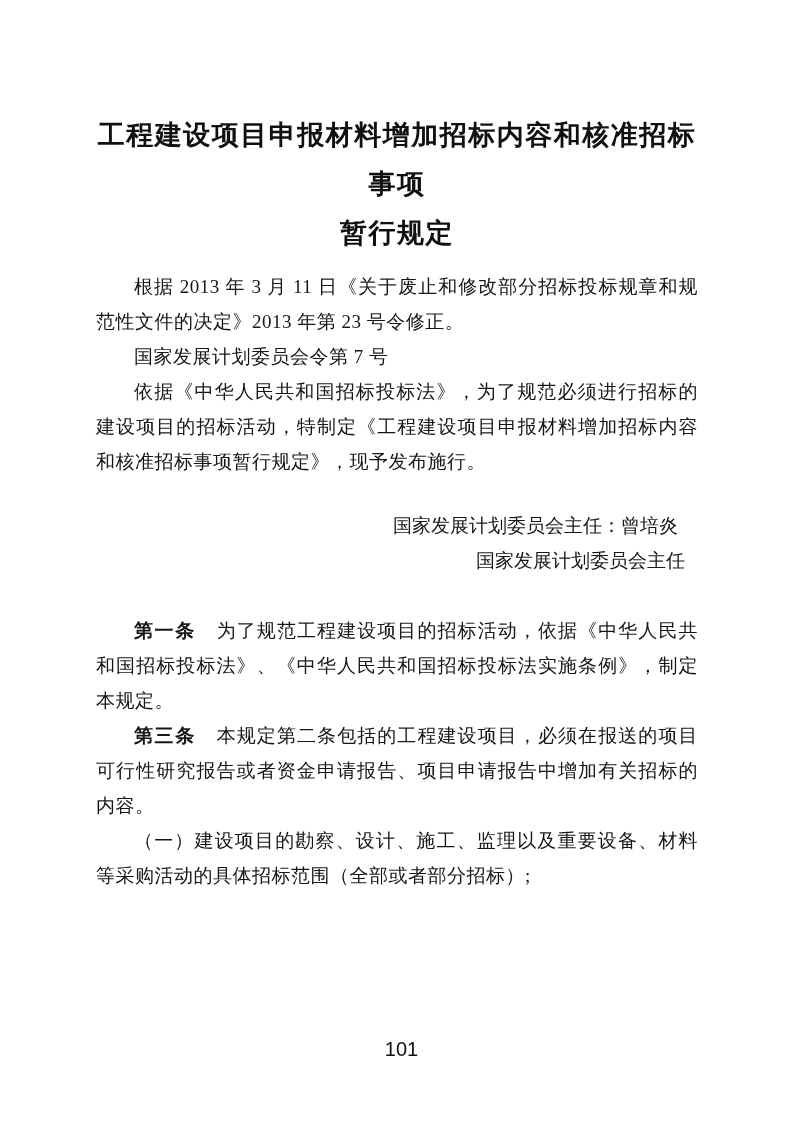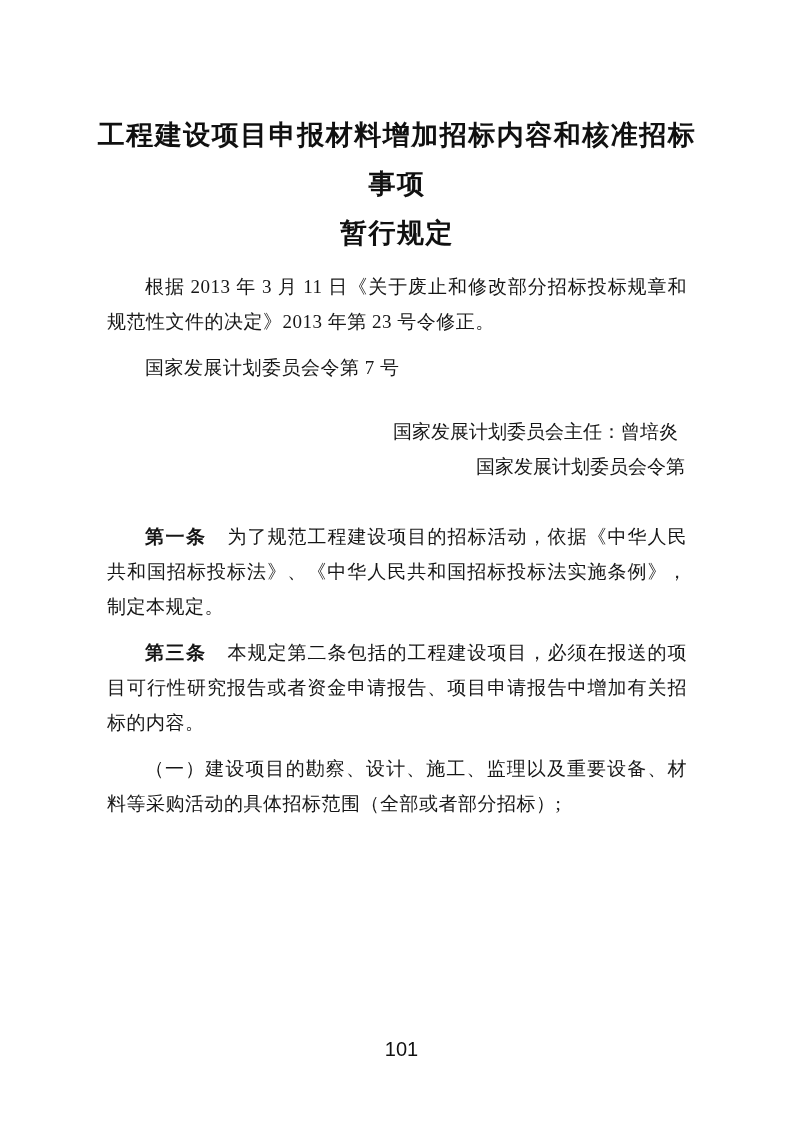"根据 2013 年 3 月" .para { margin: 11px -> 0 }
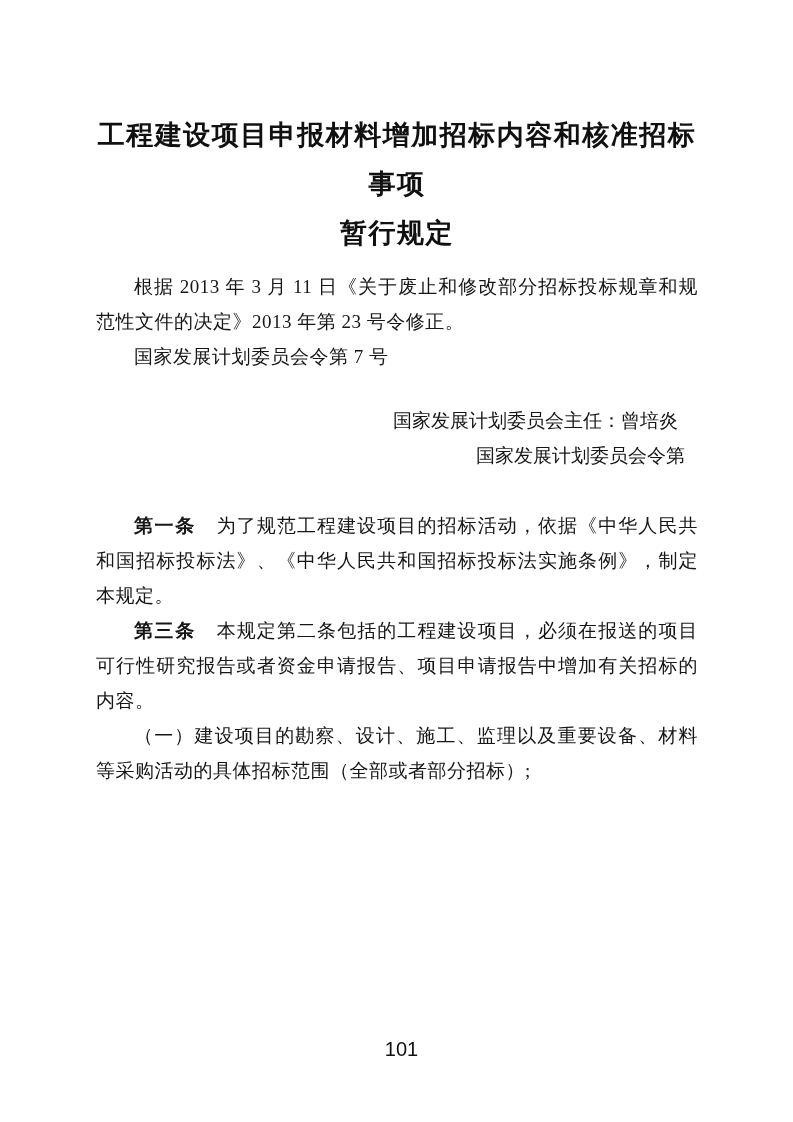"依据《中华人民共和国招标投标法》，为了规范必须进行招标的建设项目的招标活动，特制" p.para { html: none -> <p>依据《中华人民共和国招标投标法》，为了规范必须进行招标的建设项目的招标活动，特制定《工程建设项目申报材料增加招标内容和核准招标事项暂行规定》，现予发布施行。</p> }
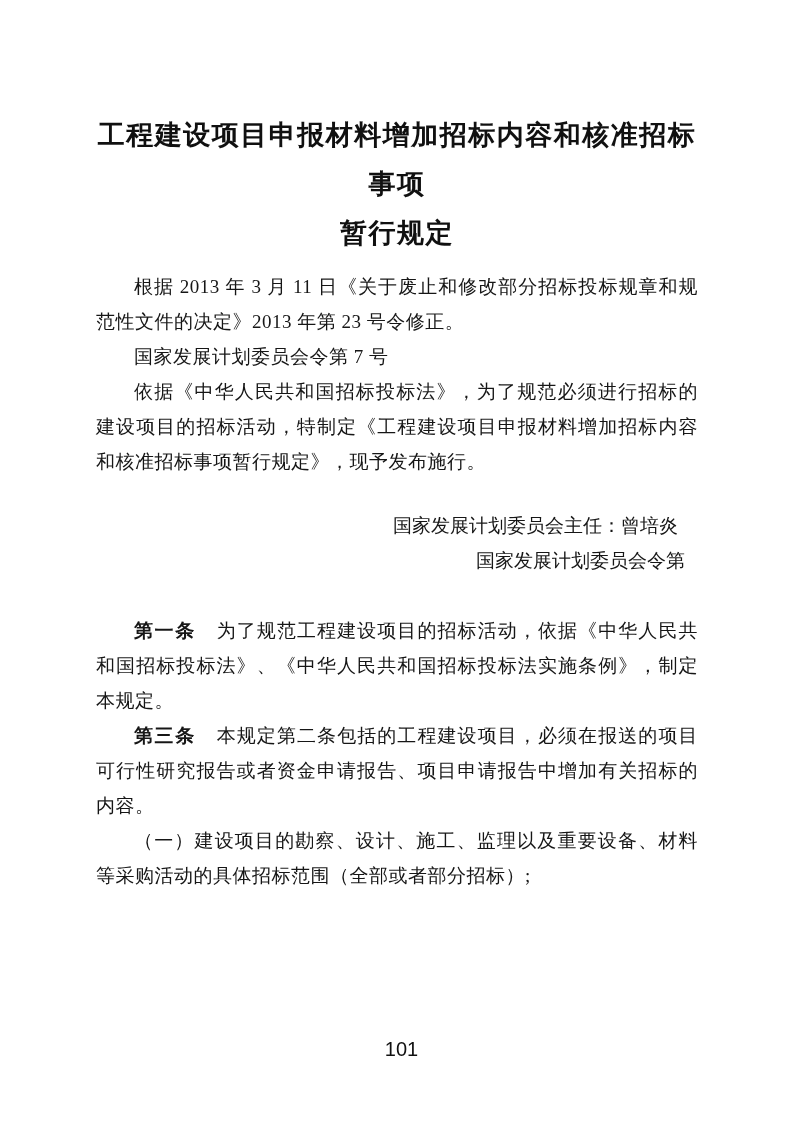"国家发展计划委员会令第" div.sig-date { text: 令第 -> 主任 }
